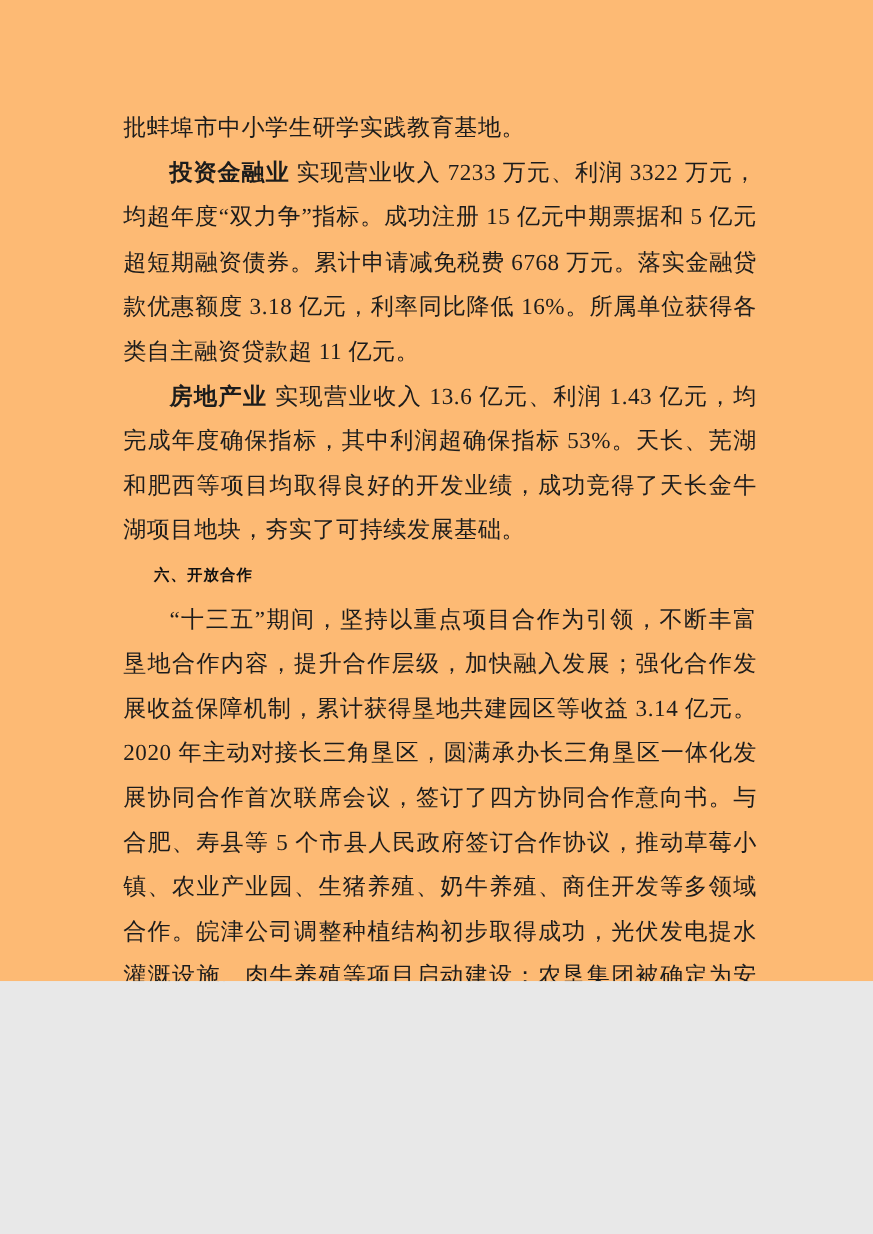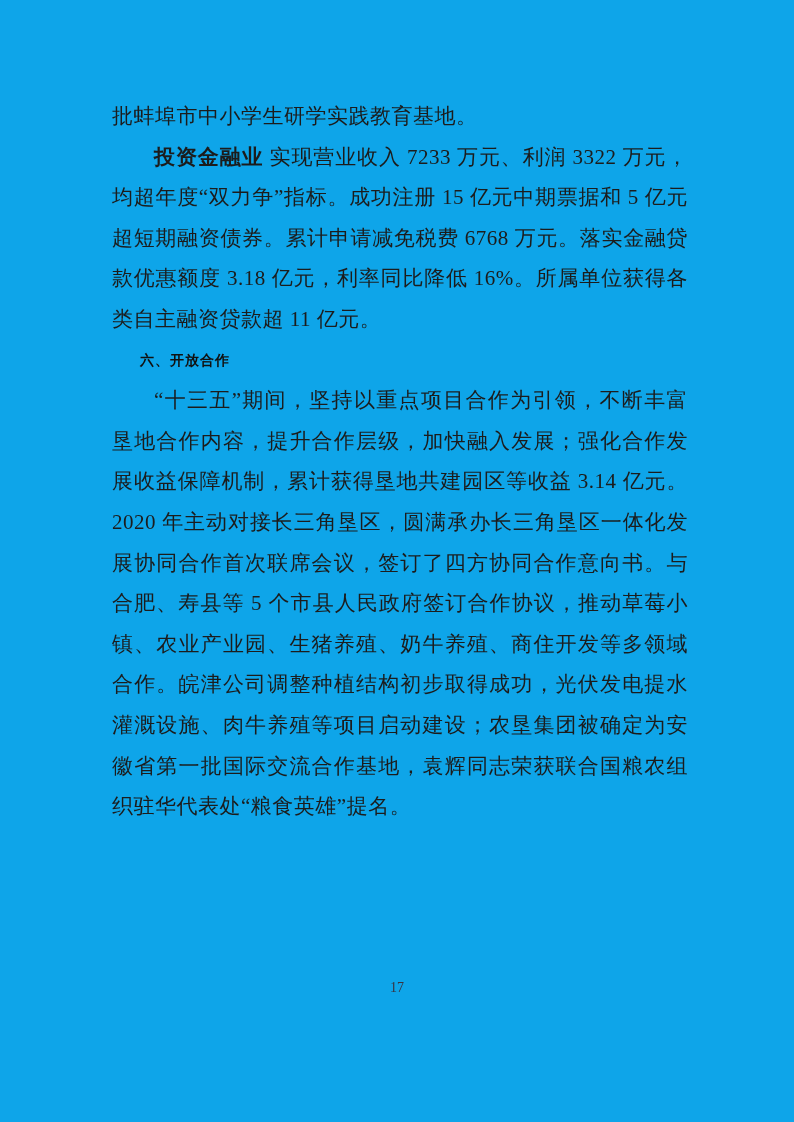"批蚌埠市中小学生研学实践教育基地。" .page { background: #0ea5e9 -> #fdba74; height: 1122px -> 892px }
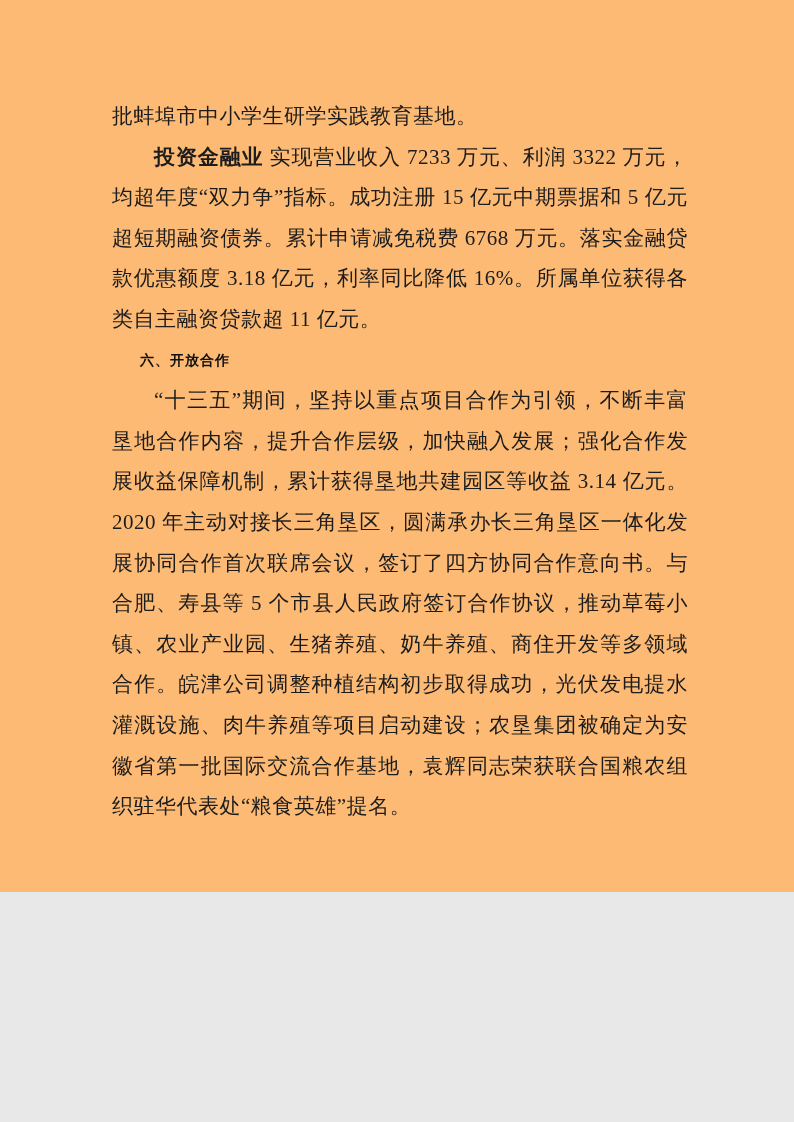"房地产业 实现营业收入 13.6 亿元、利润 1.43" p.body-para { html: none -> <p><span>房地产业</span><span> 实现营业收入 13.6 亿元、利润 1.43 亿元，均完成年度确保指标，其中利润超确保指标 53%。天长、芜湖和肥西等项目均取得良好的开发业绩，成功竞得了天长金牛湖项目地块，夯实了可持续发展基础。</span></p> }
